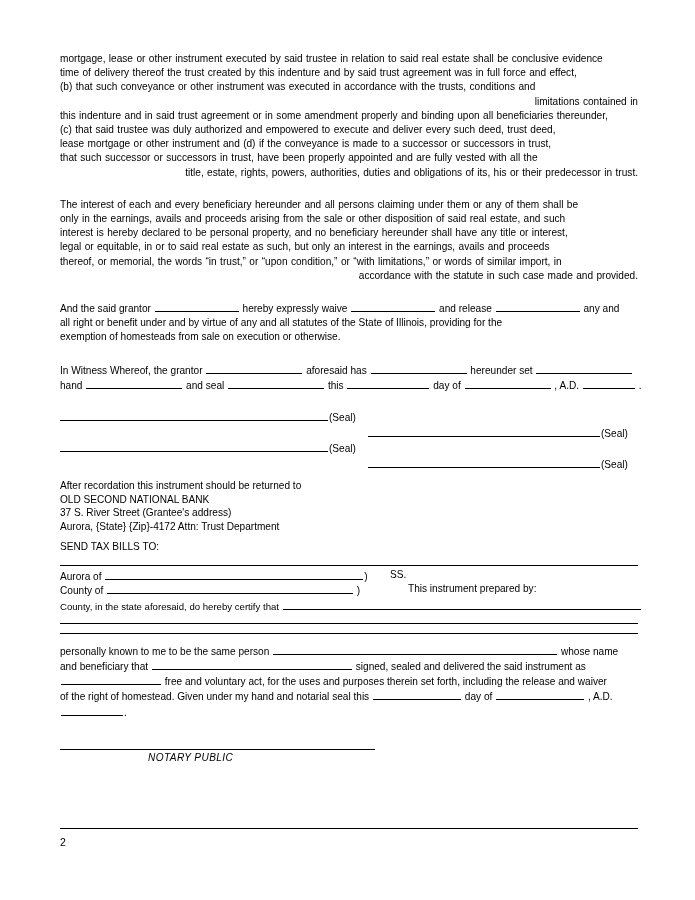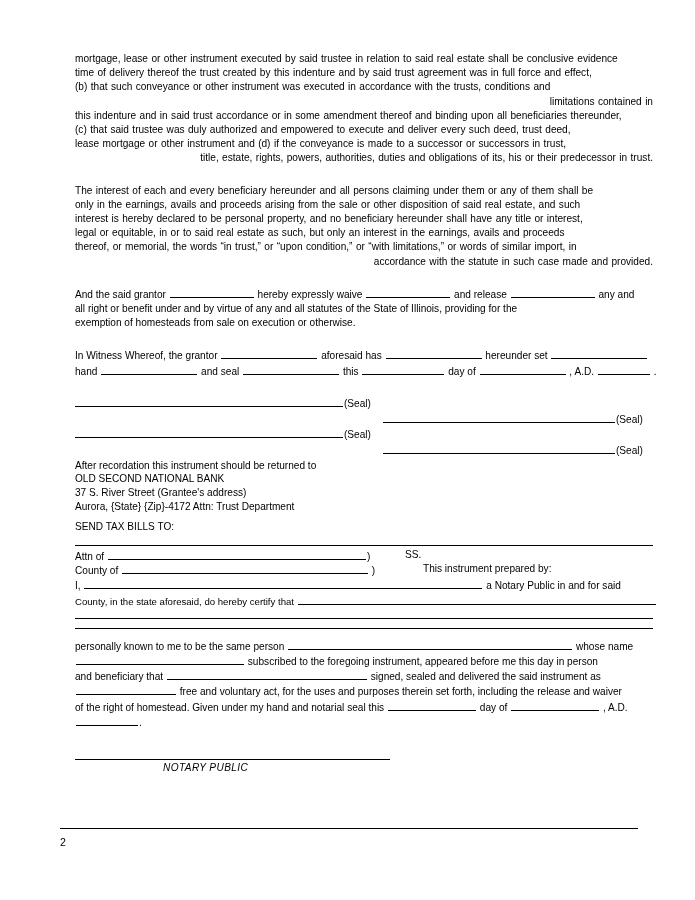"mortgage, lease or other instrument" .content { left: 75px -> 60px }
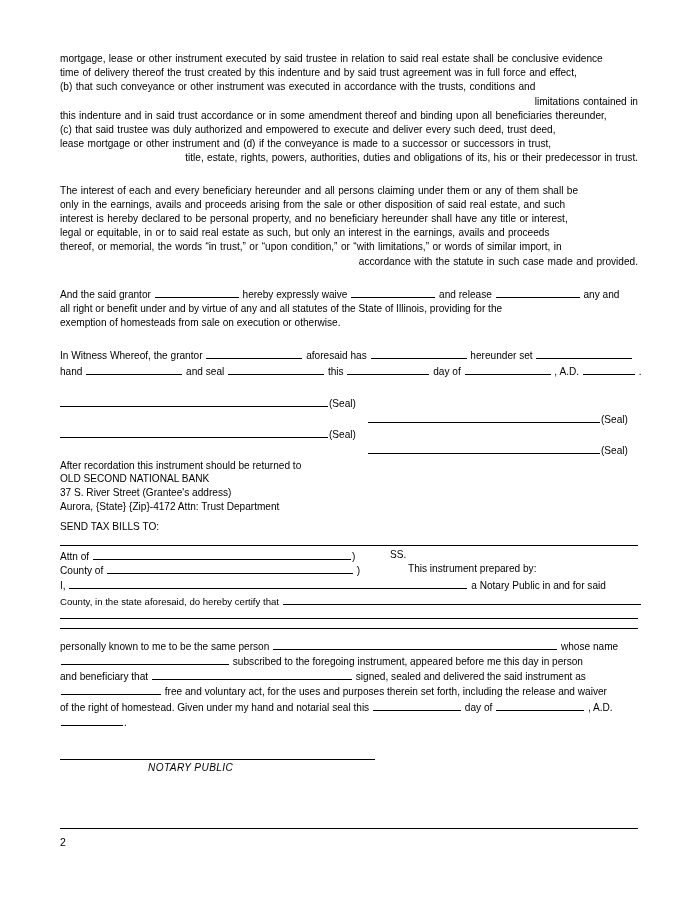"this indenture and in said" div { text: accordance or in some amendment thereof -> agreement or in some amendment properly }
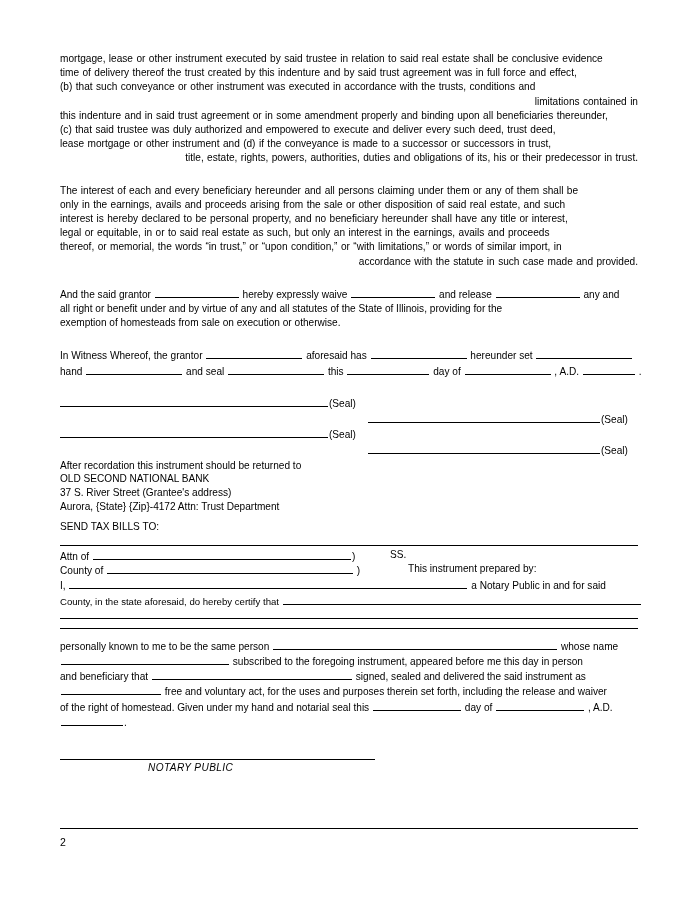"that such successor or successors" div { html: none -> <div>that such successor or successors in trust, have been properly appointed and are fully vested with all the</div> }
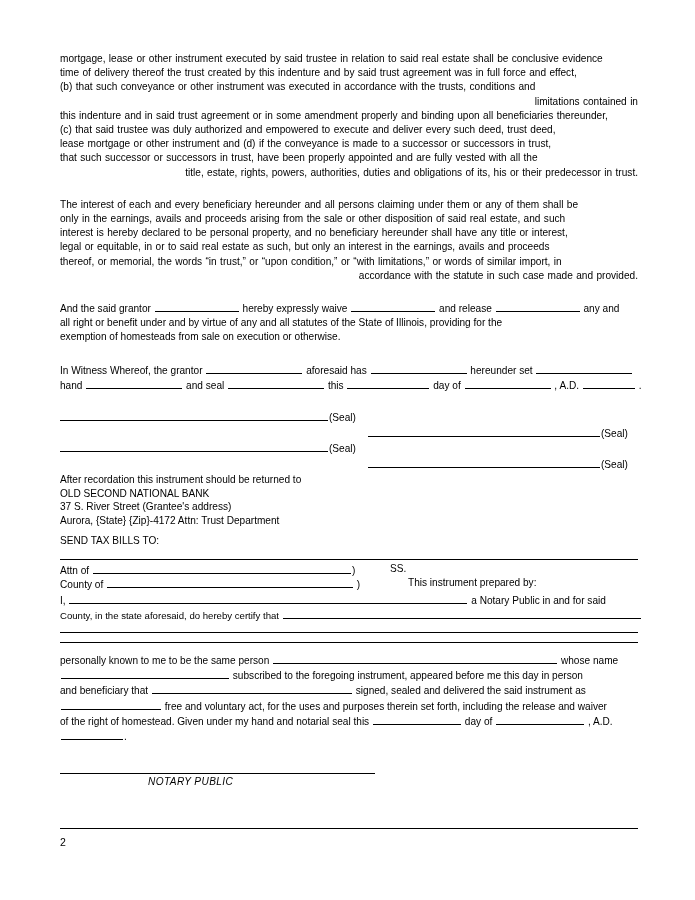"After recordation this instrument should" div { margin-top: none -> 6px }
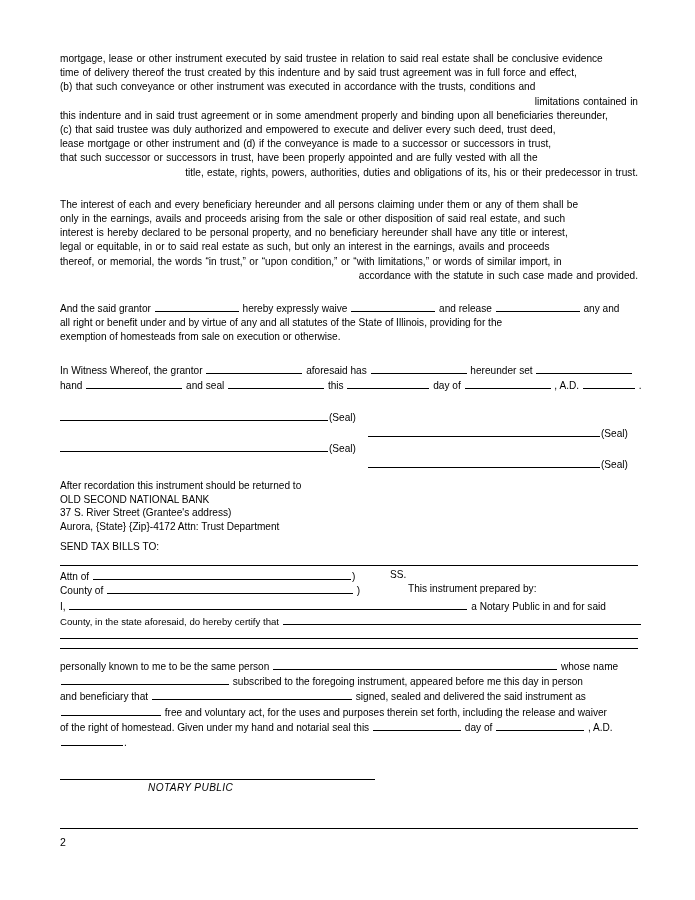"Attn of" span { text: Attn -> Aurora }
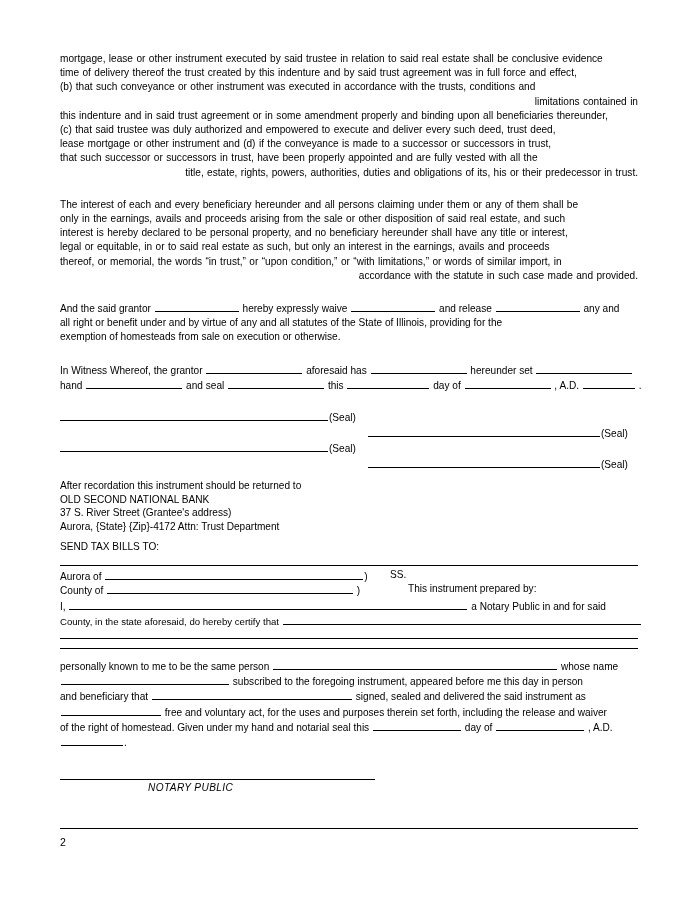"I, a Notary Public in" div.line-row { html: <div> <span>I,</span> <span></span> <span>a Notary Public in and for said</span> </div> -> none }
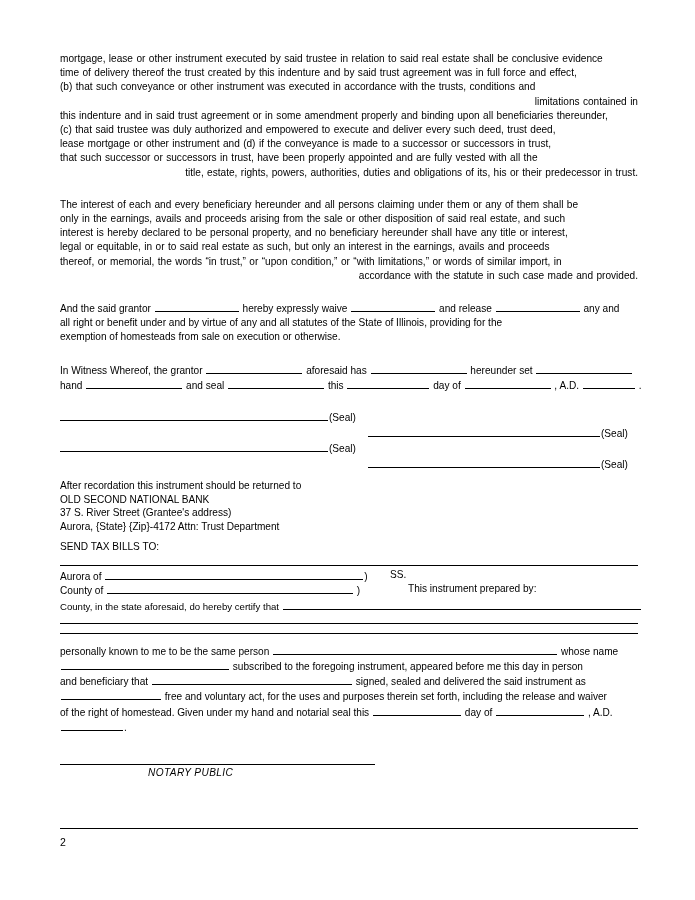"subscribed to the foregoing instrument," div.line-row { html: <div> <span></span> <span>subscribed to the foregoing instrument, appeared before me this day in person</span> </div> -> none }
